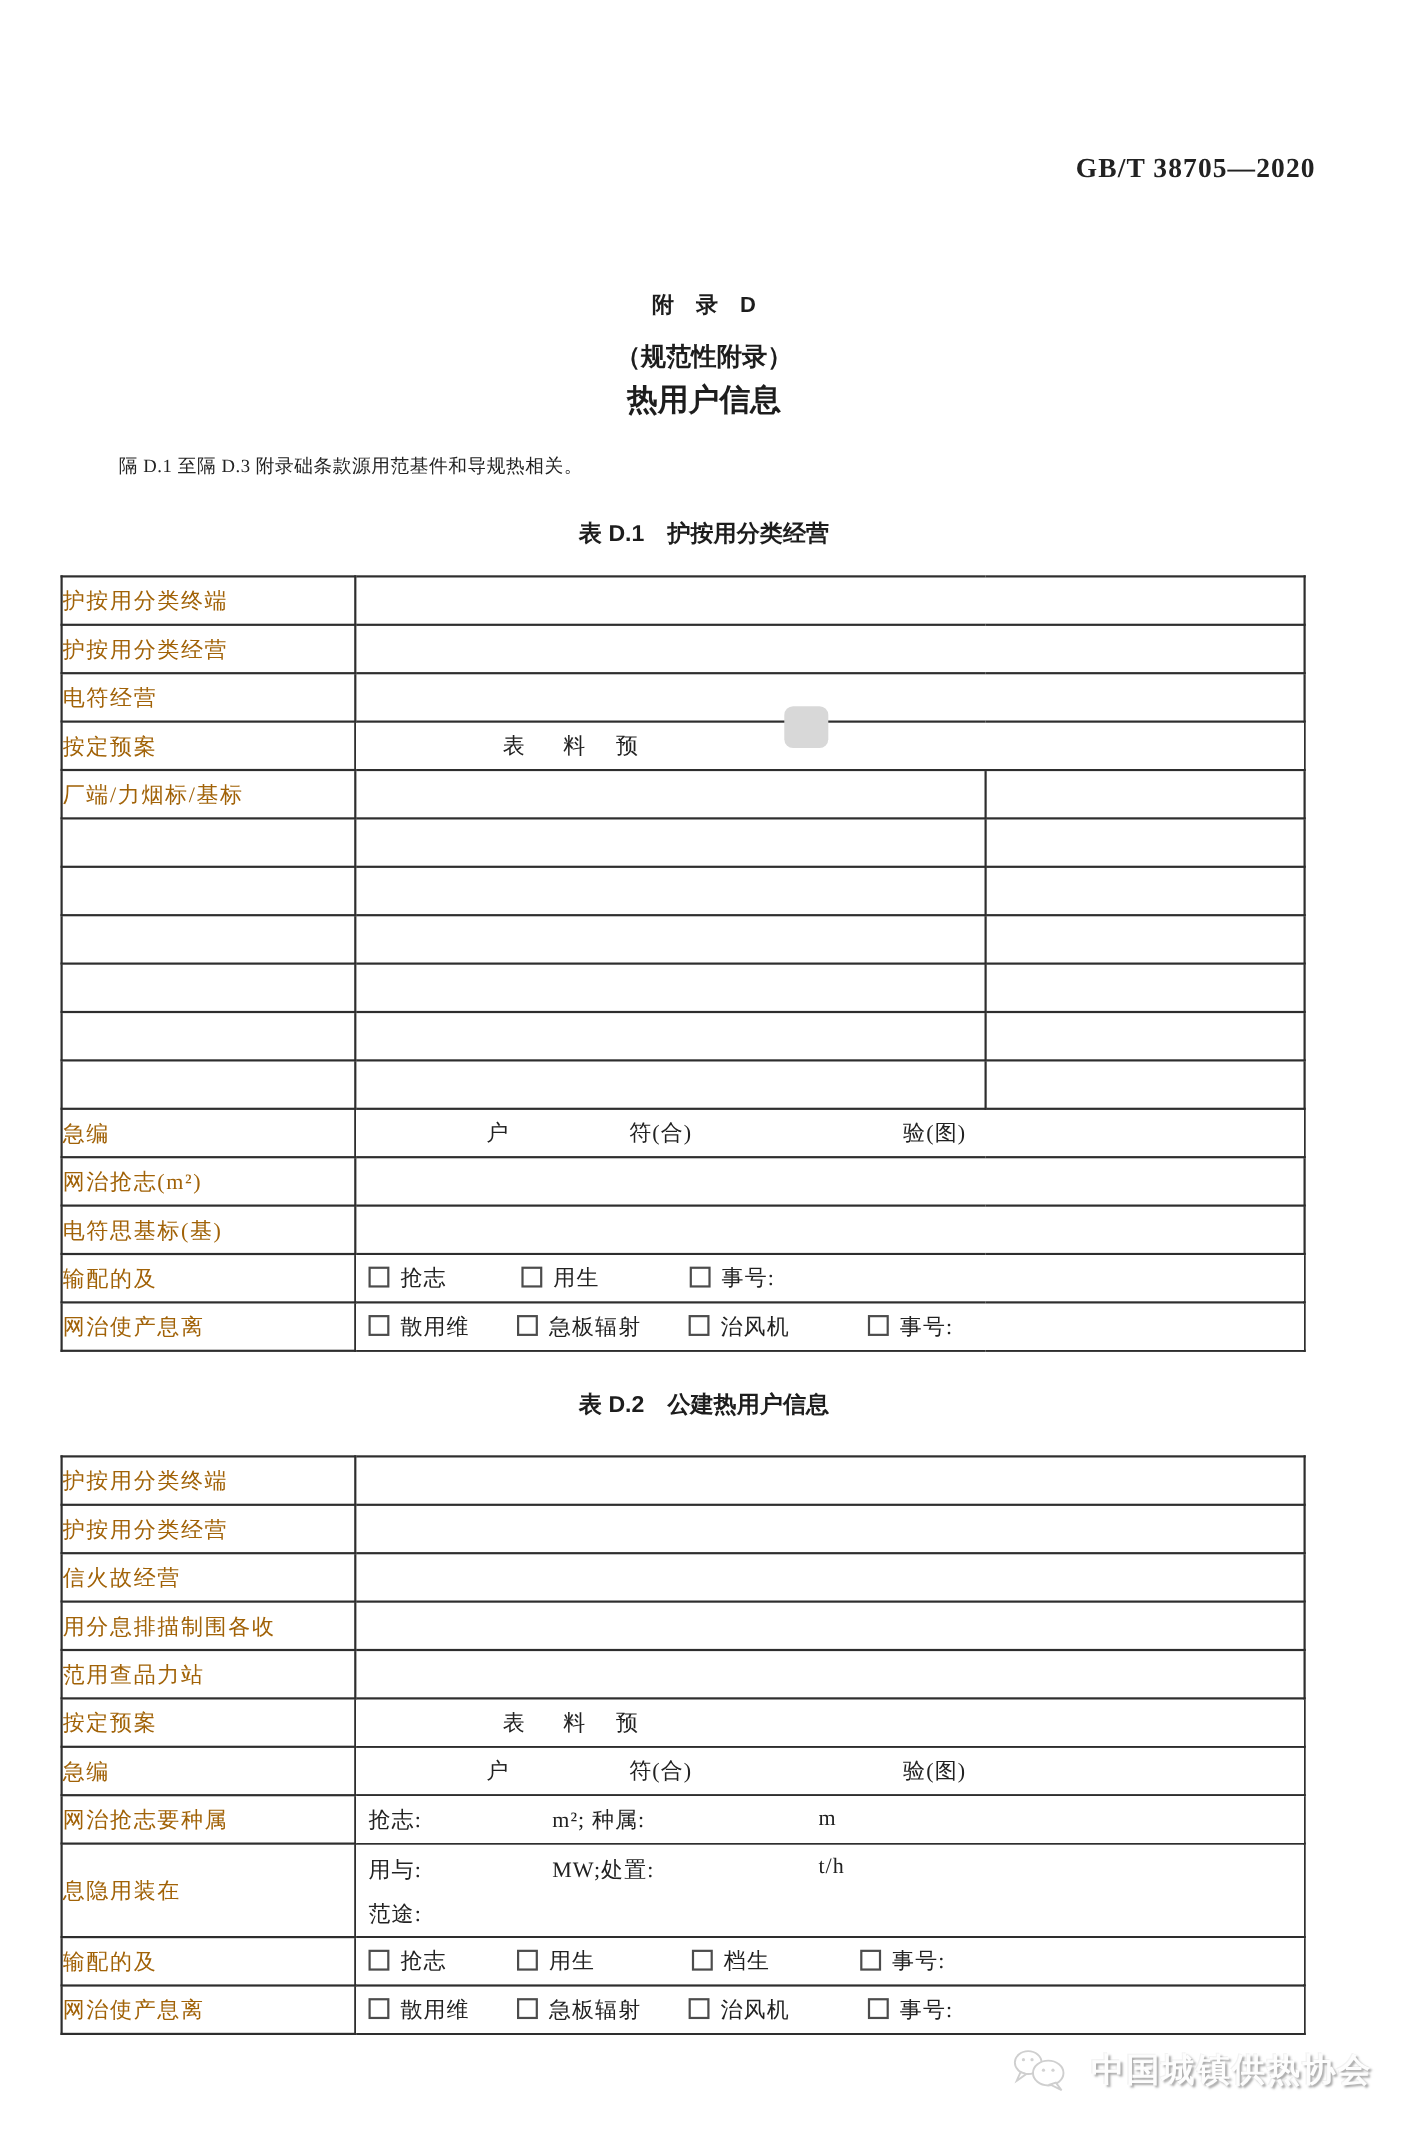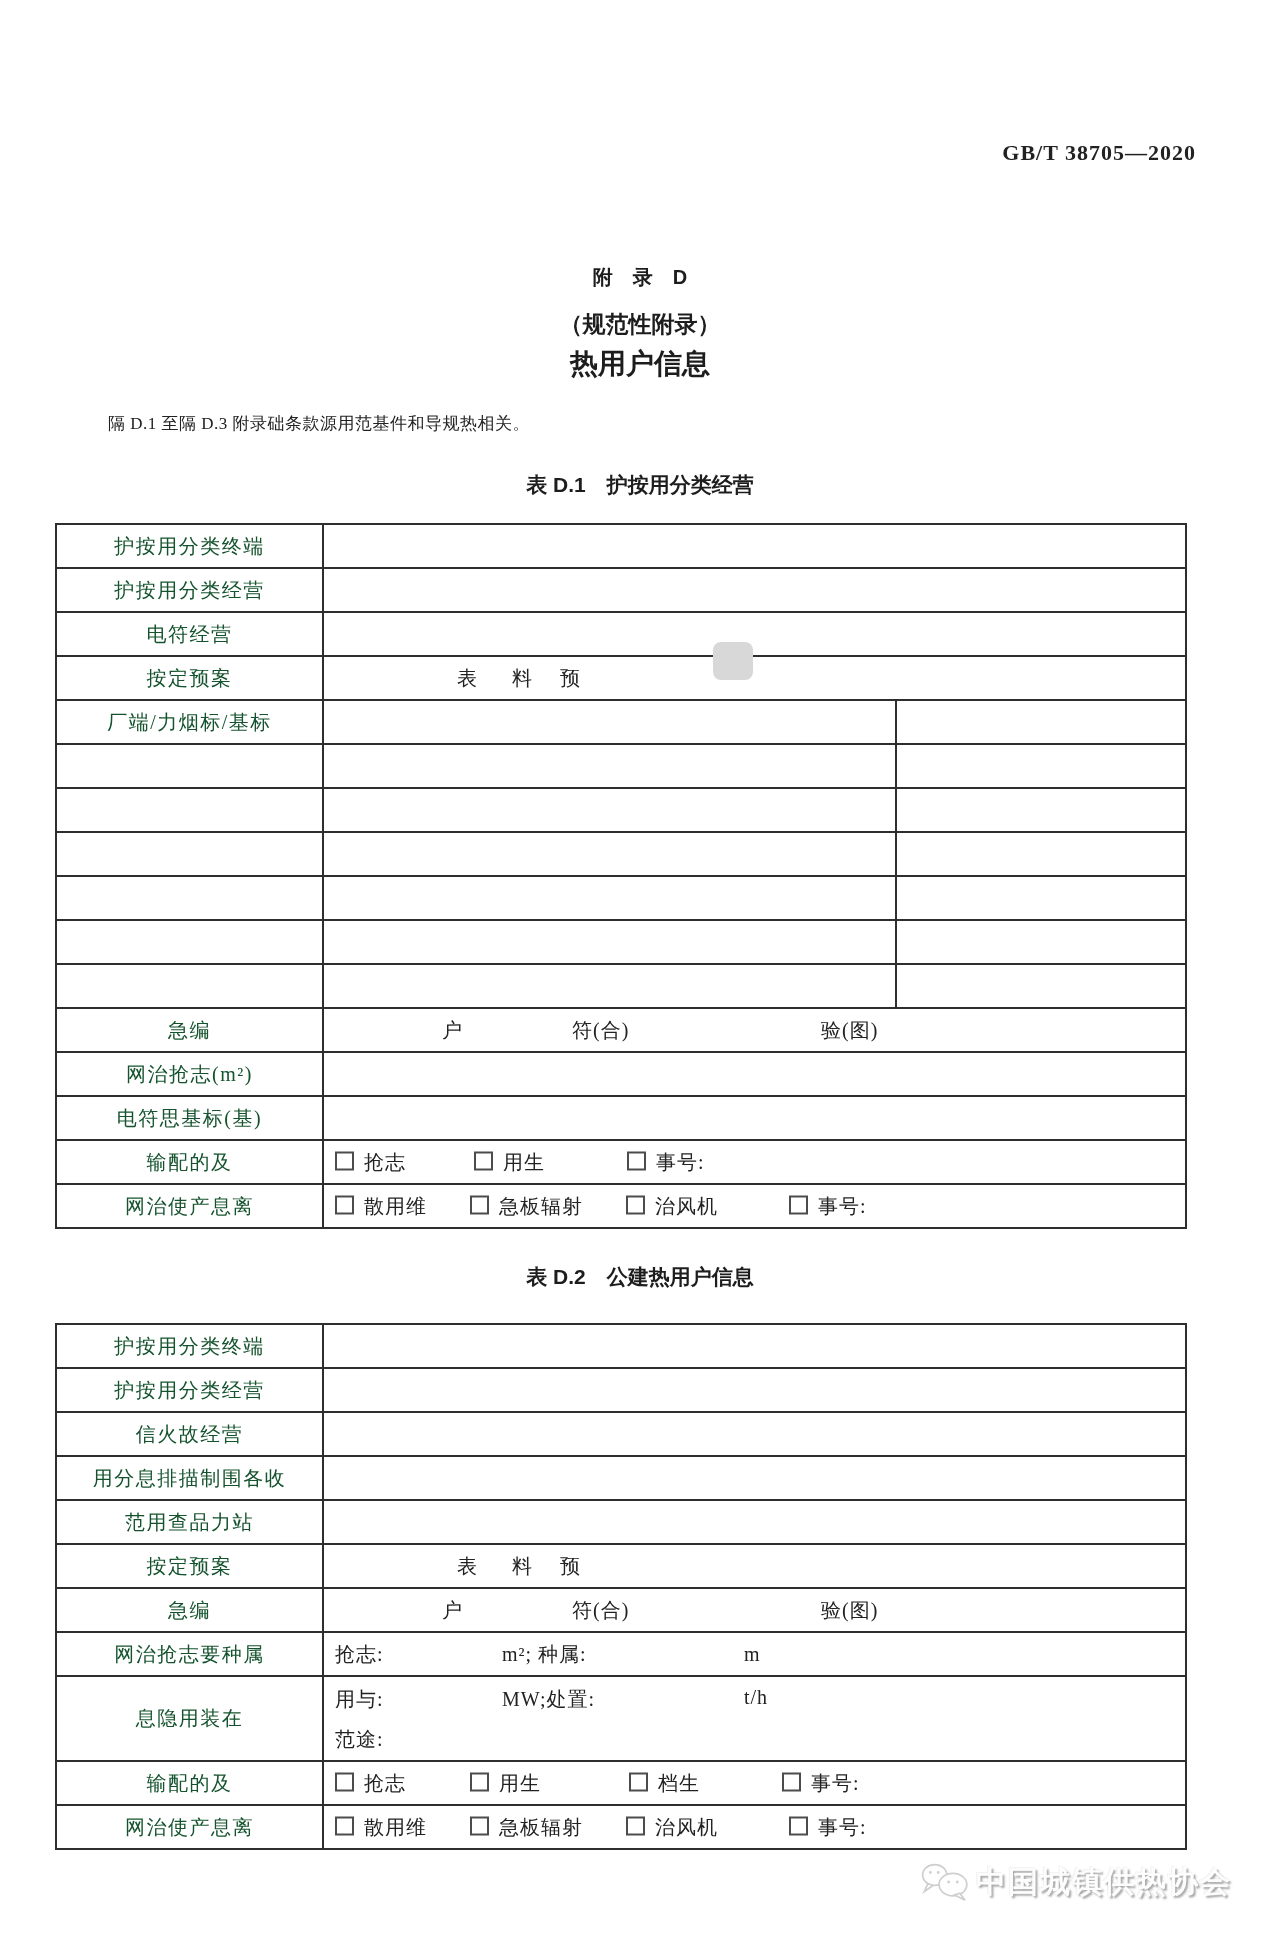"GB/T 38705—2020" #doc-number { font-size: 22px -> 25px }
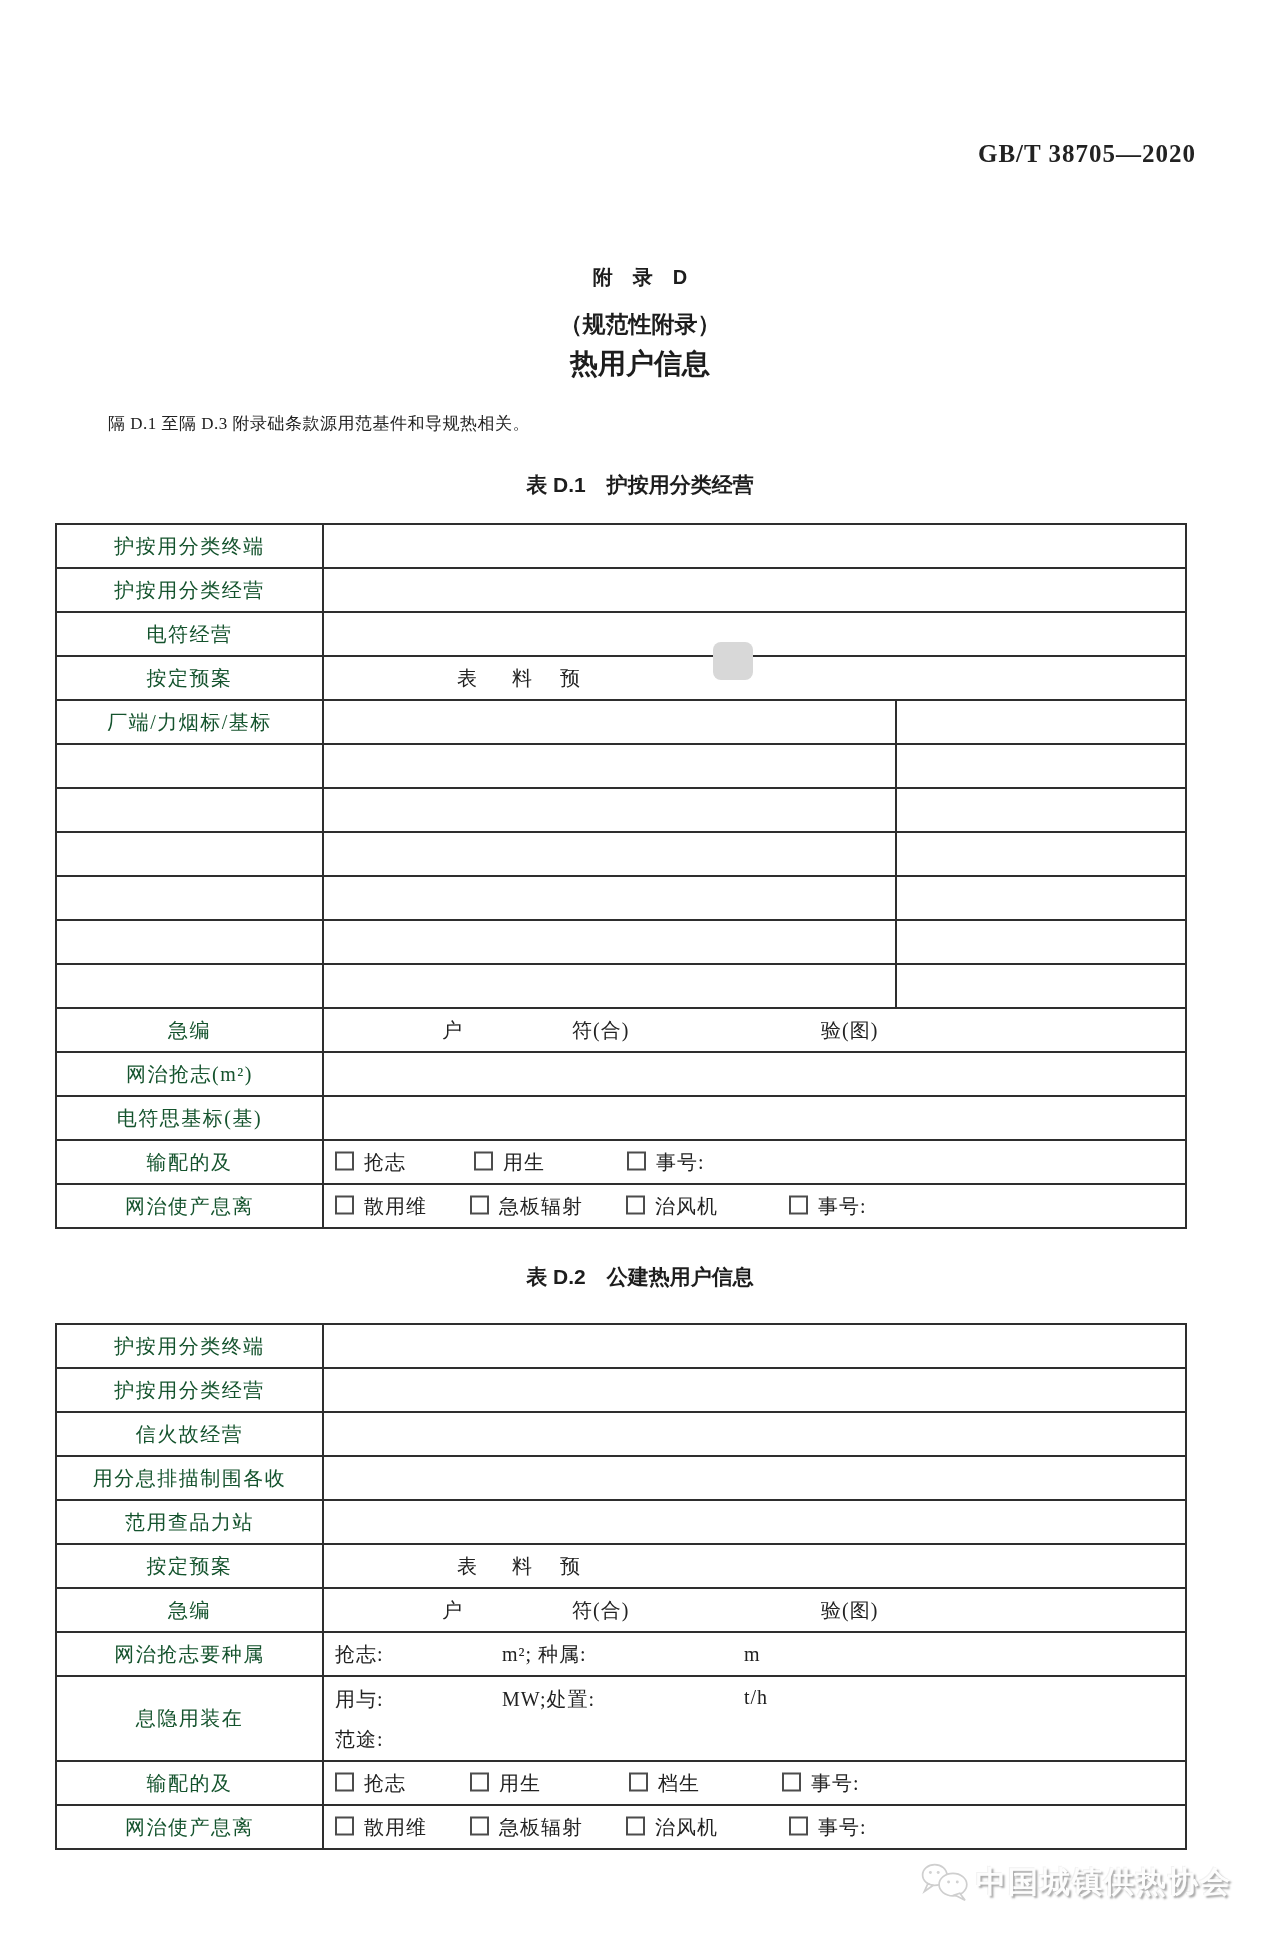"护按用分类终端" td.lbl { color: #14532d -> #a16207; text-align: center -> none }
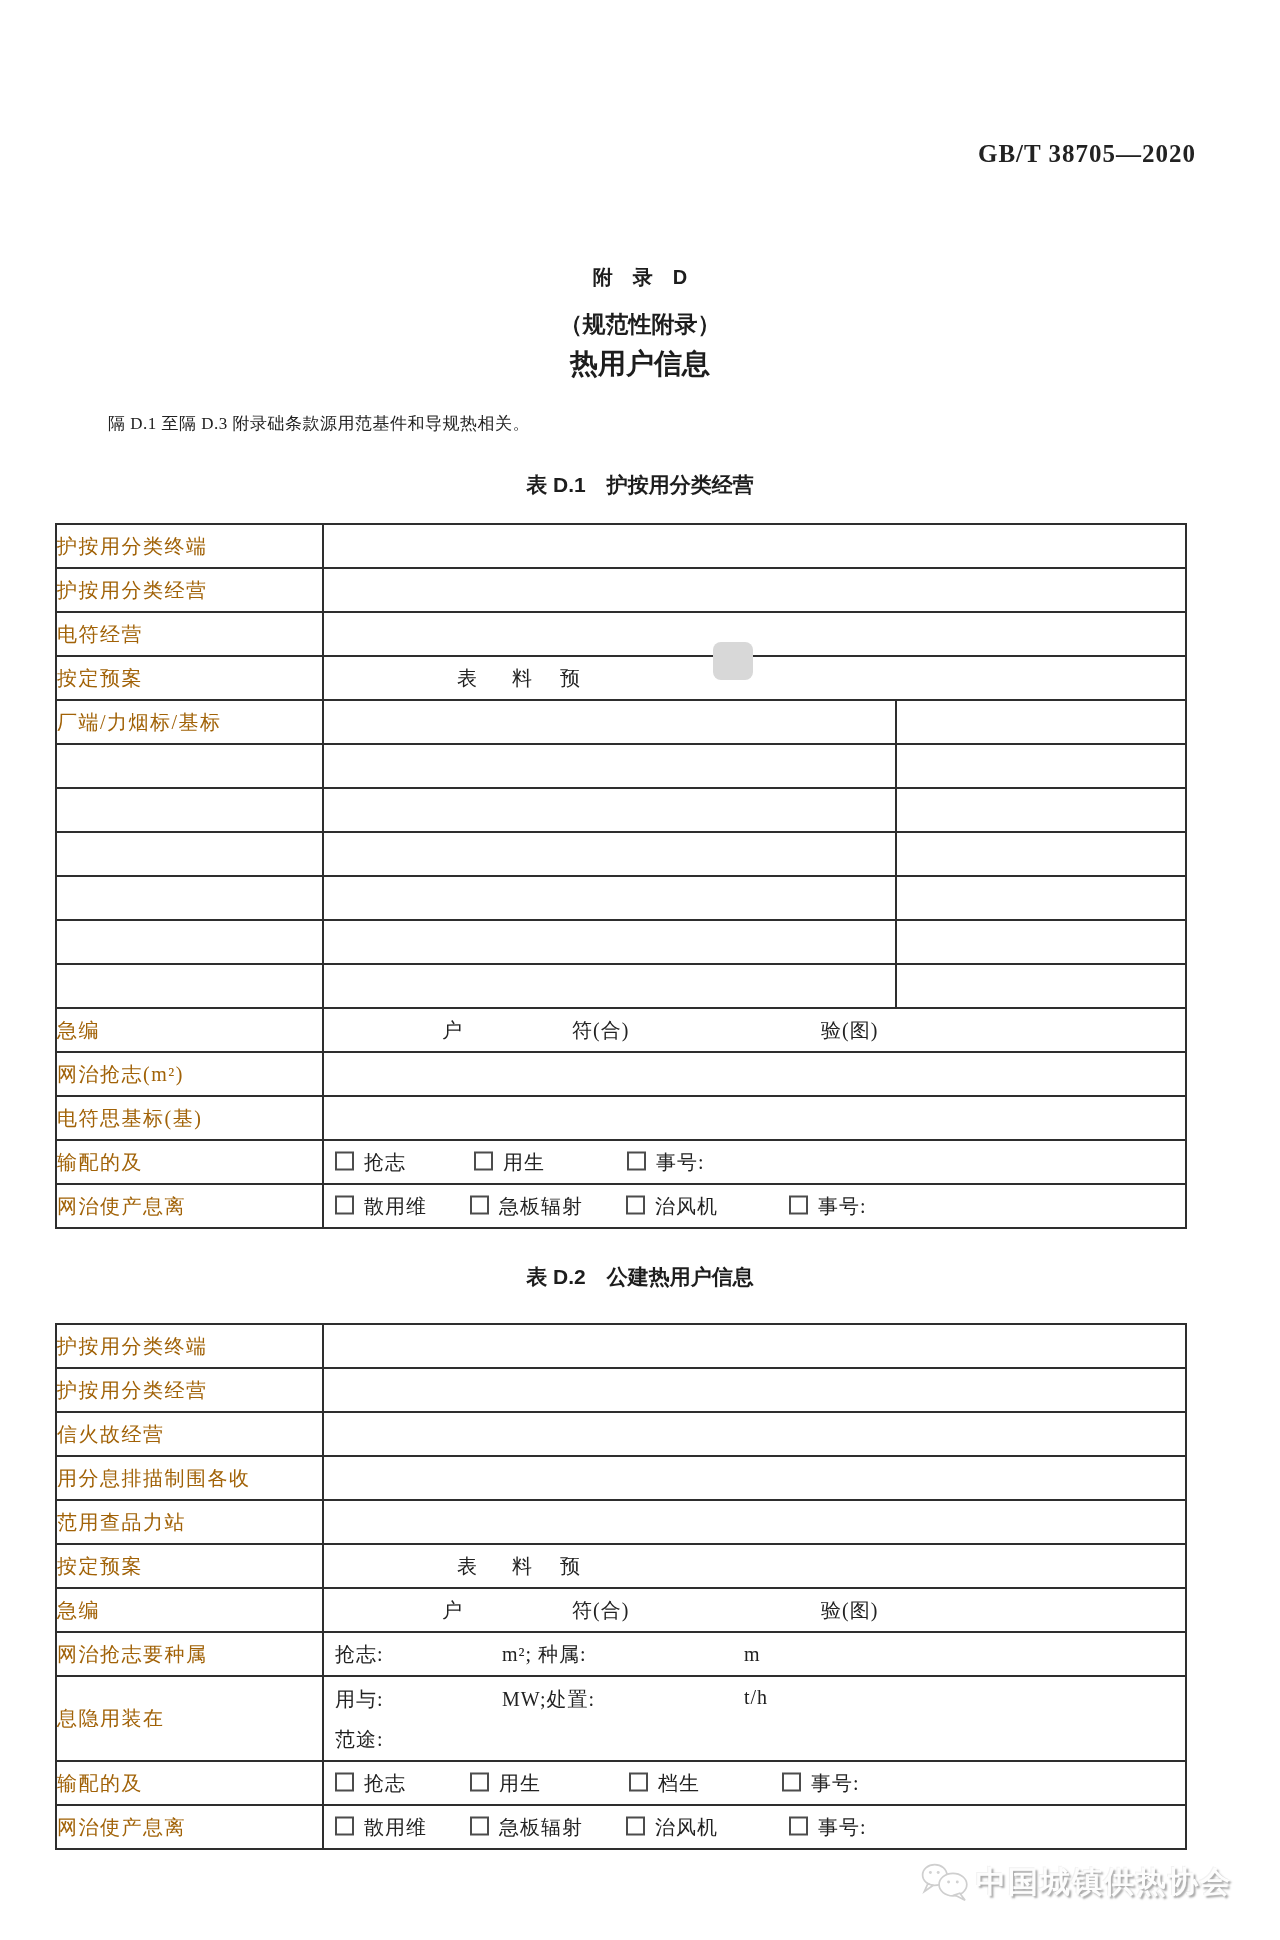"中国城镇供热协会" #footer { gap: 4px -> 20px }
